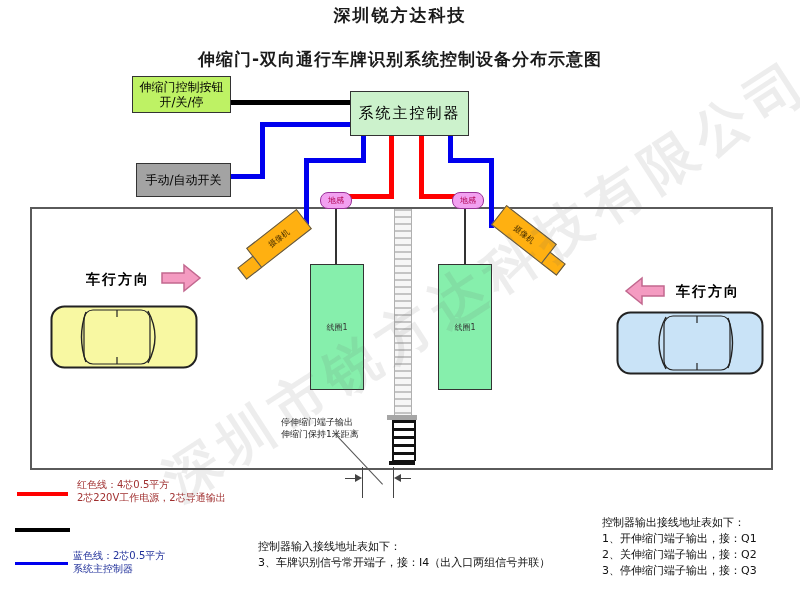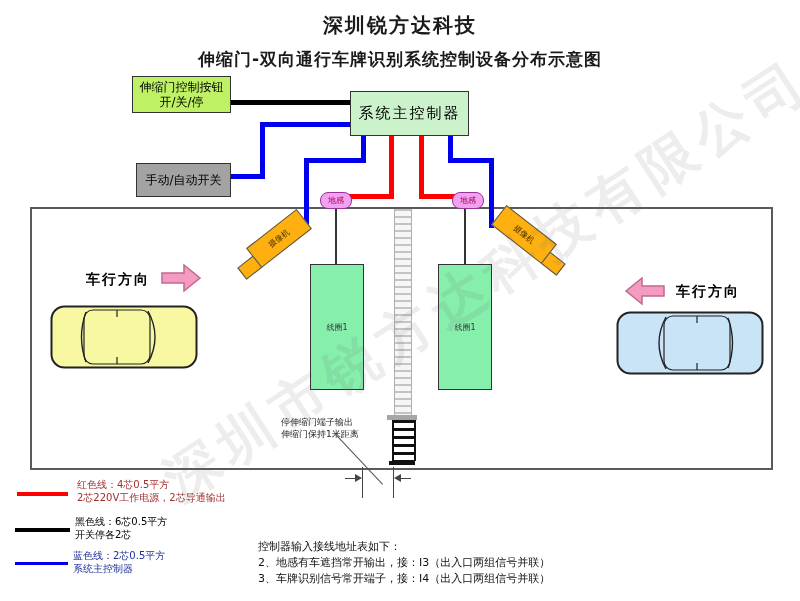"深圳锐方达科技" #title1 { font-size: 20px -> 17px; top: 12px -> 4px }
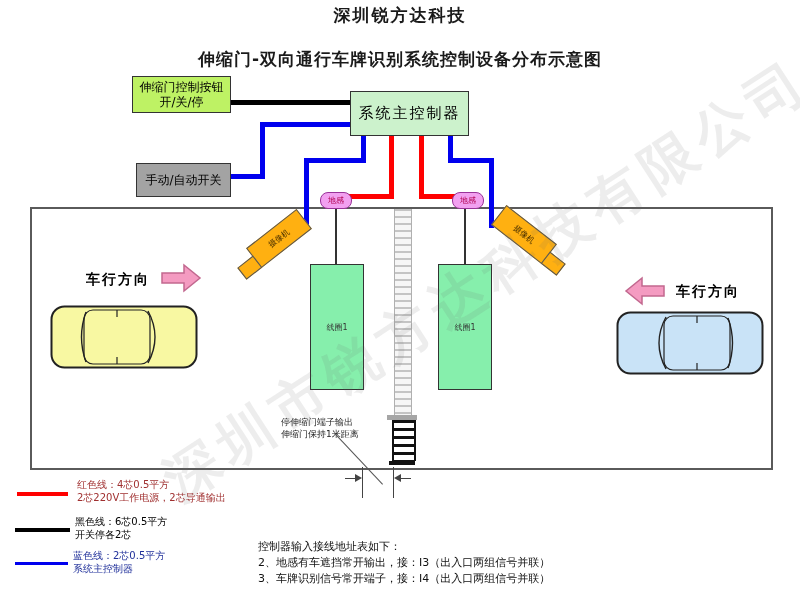"黑色线：6芯0.5平方" div.legend-text { html: <div> <div>黑色线：6芯0.5平方</div> <div>开关停各2芯</div> </div> -> none }
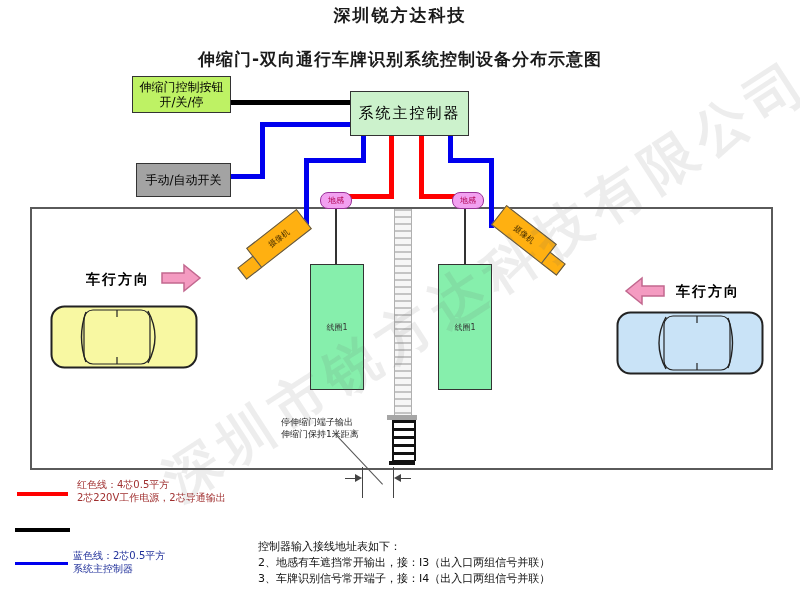"控制器输出接线地址表如下：" div.wiring-table { html: none -> <div> <div>控制器输出接线地址表如下：</div> <div>1、开伸缩门端子输出，接：Q1</div> <div>2、关伸缩门端子输出，接：Q2</div> <div>3、停伸缩门端子输出，接：Q3</div> </div> }
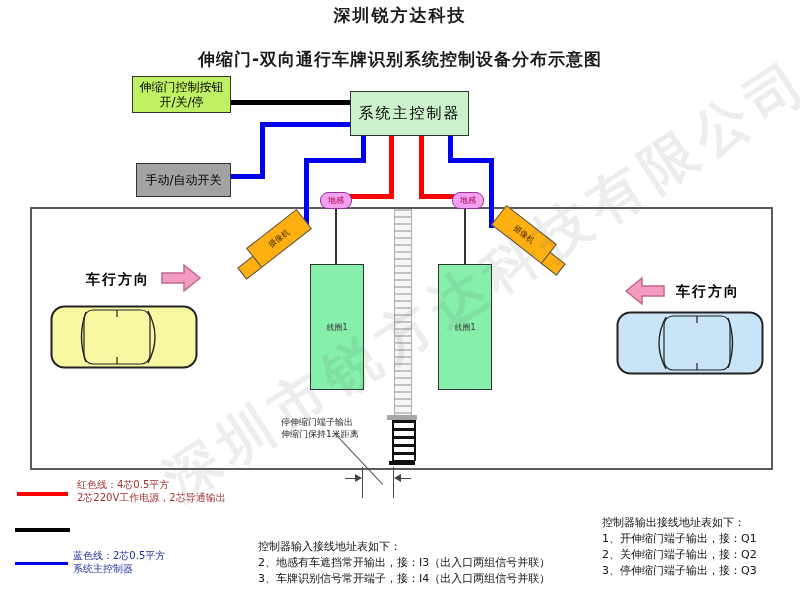"2、地感有车遮挡常开输出，接：I3（出入口两组信号并联）" div { html: <div>2、地感有车遮挡常开输出，接：I3（出入口两组信号并联）</div> -> none }
